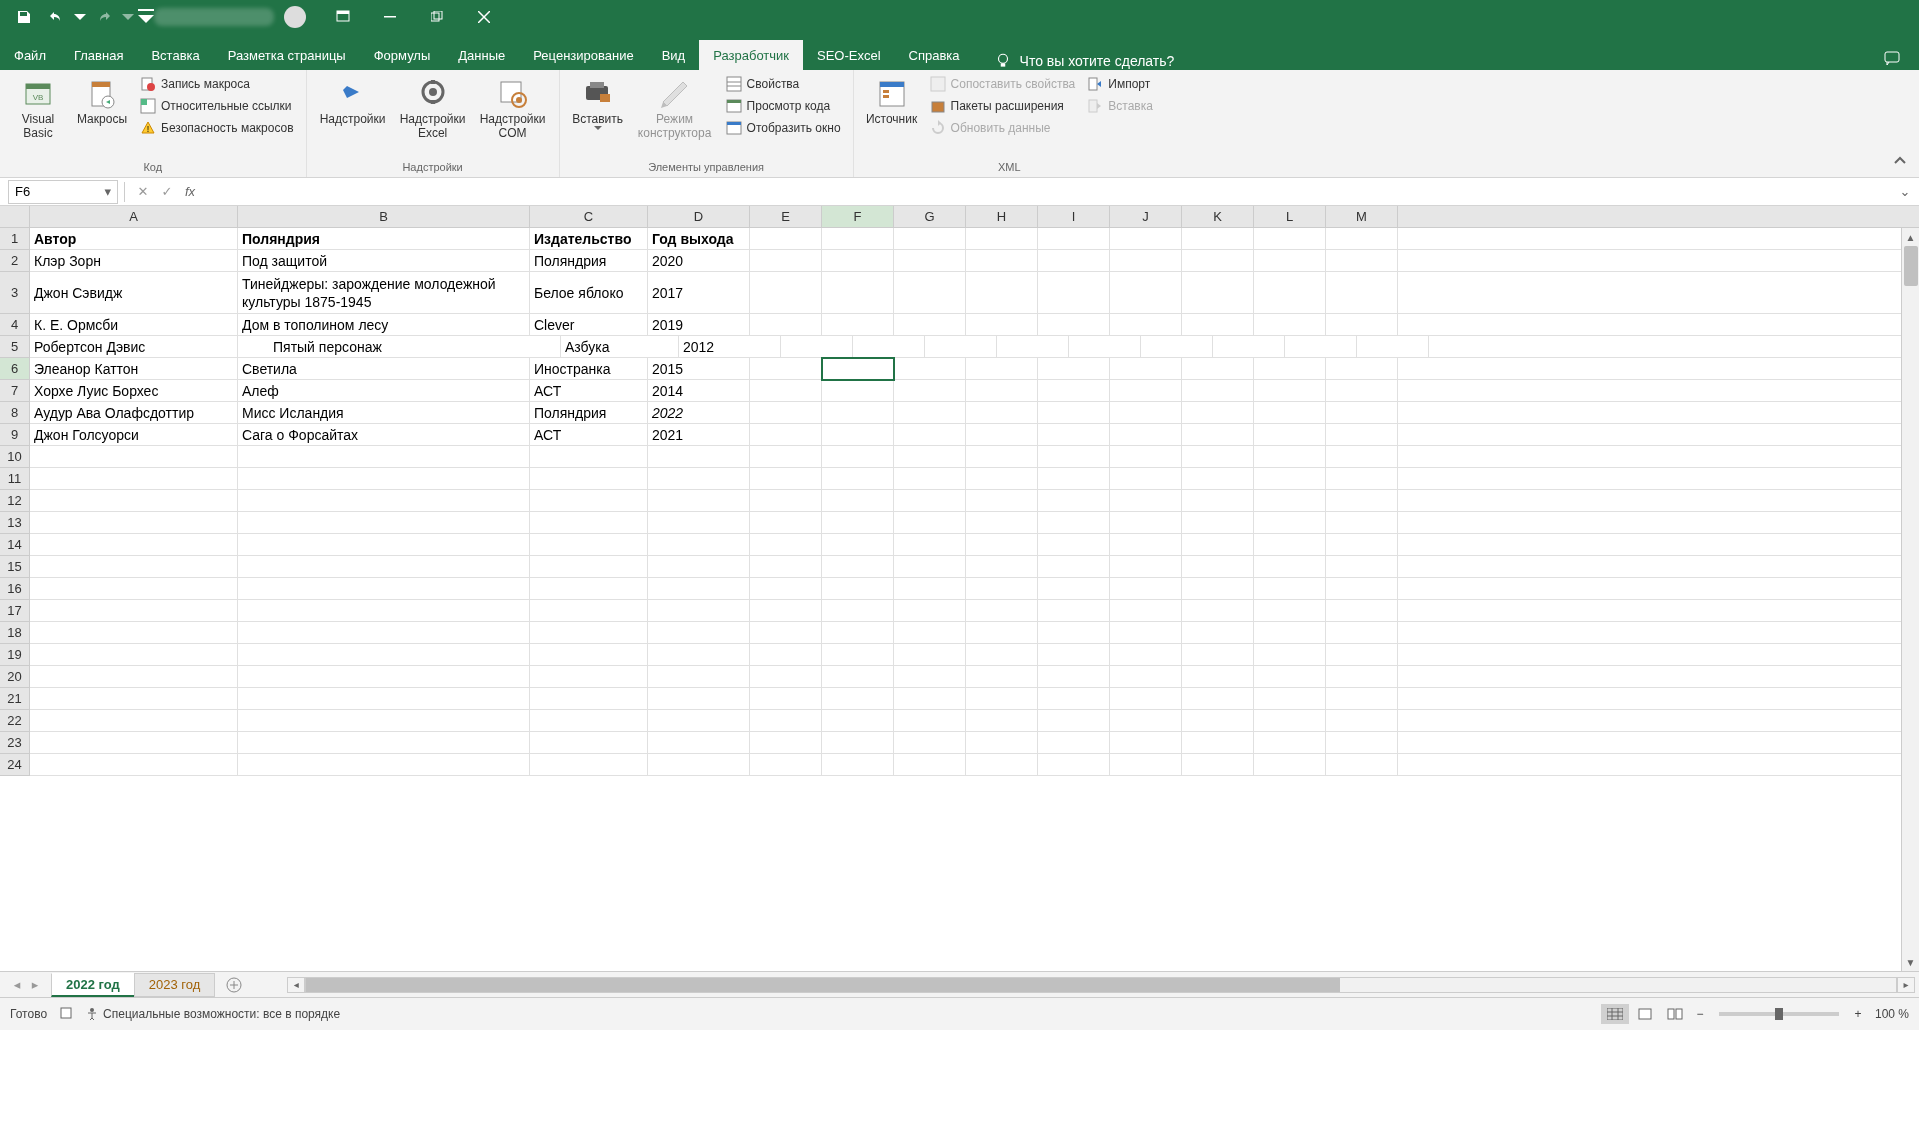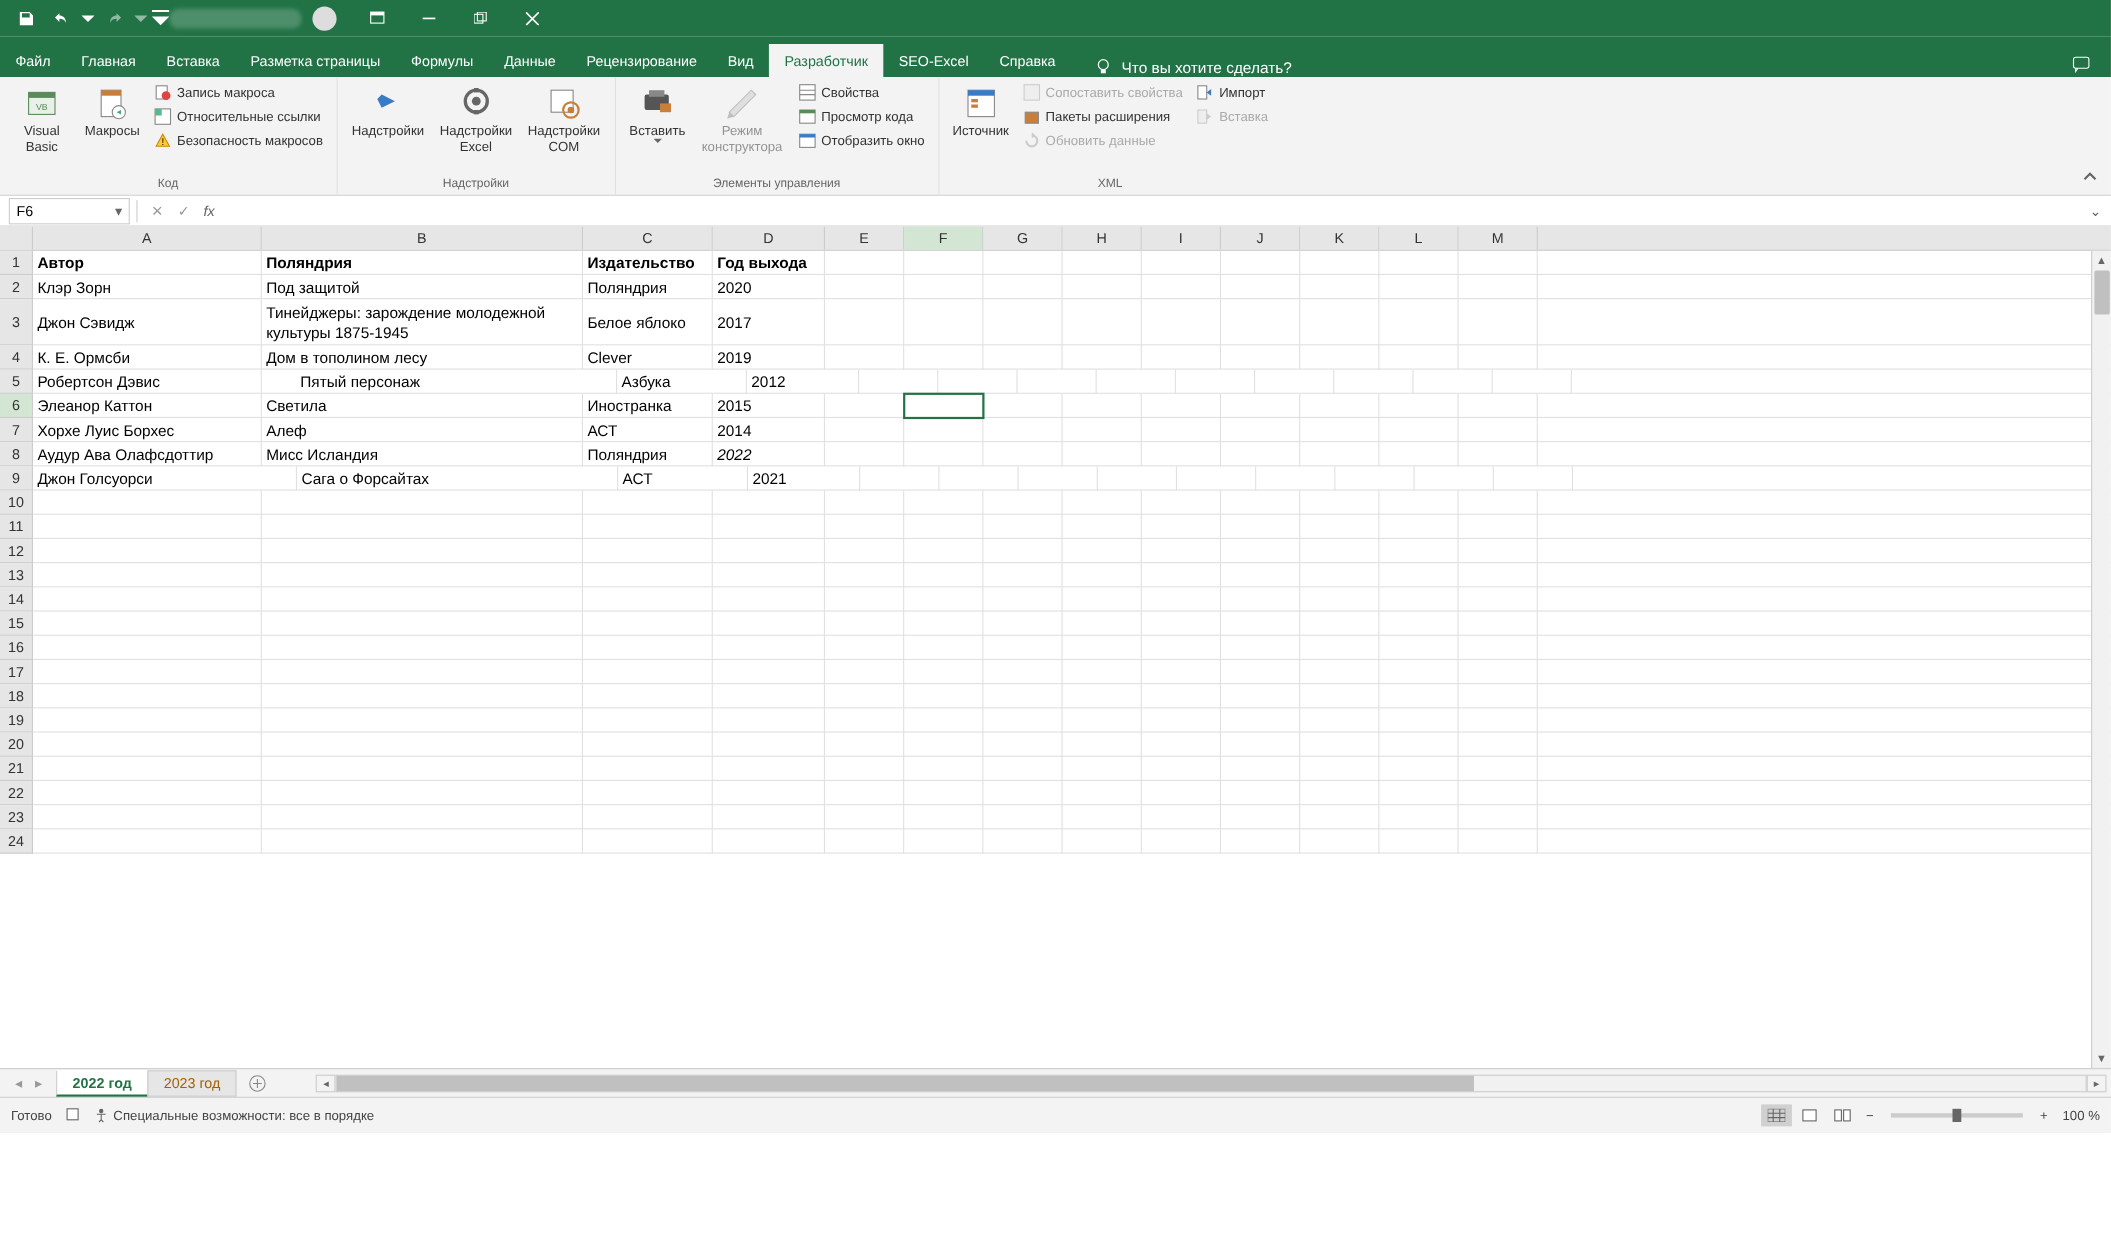"Джон Голсуорси" div.cell { width: 240px -> 208px }
